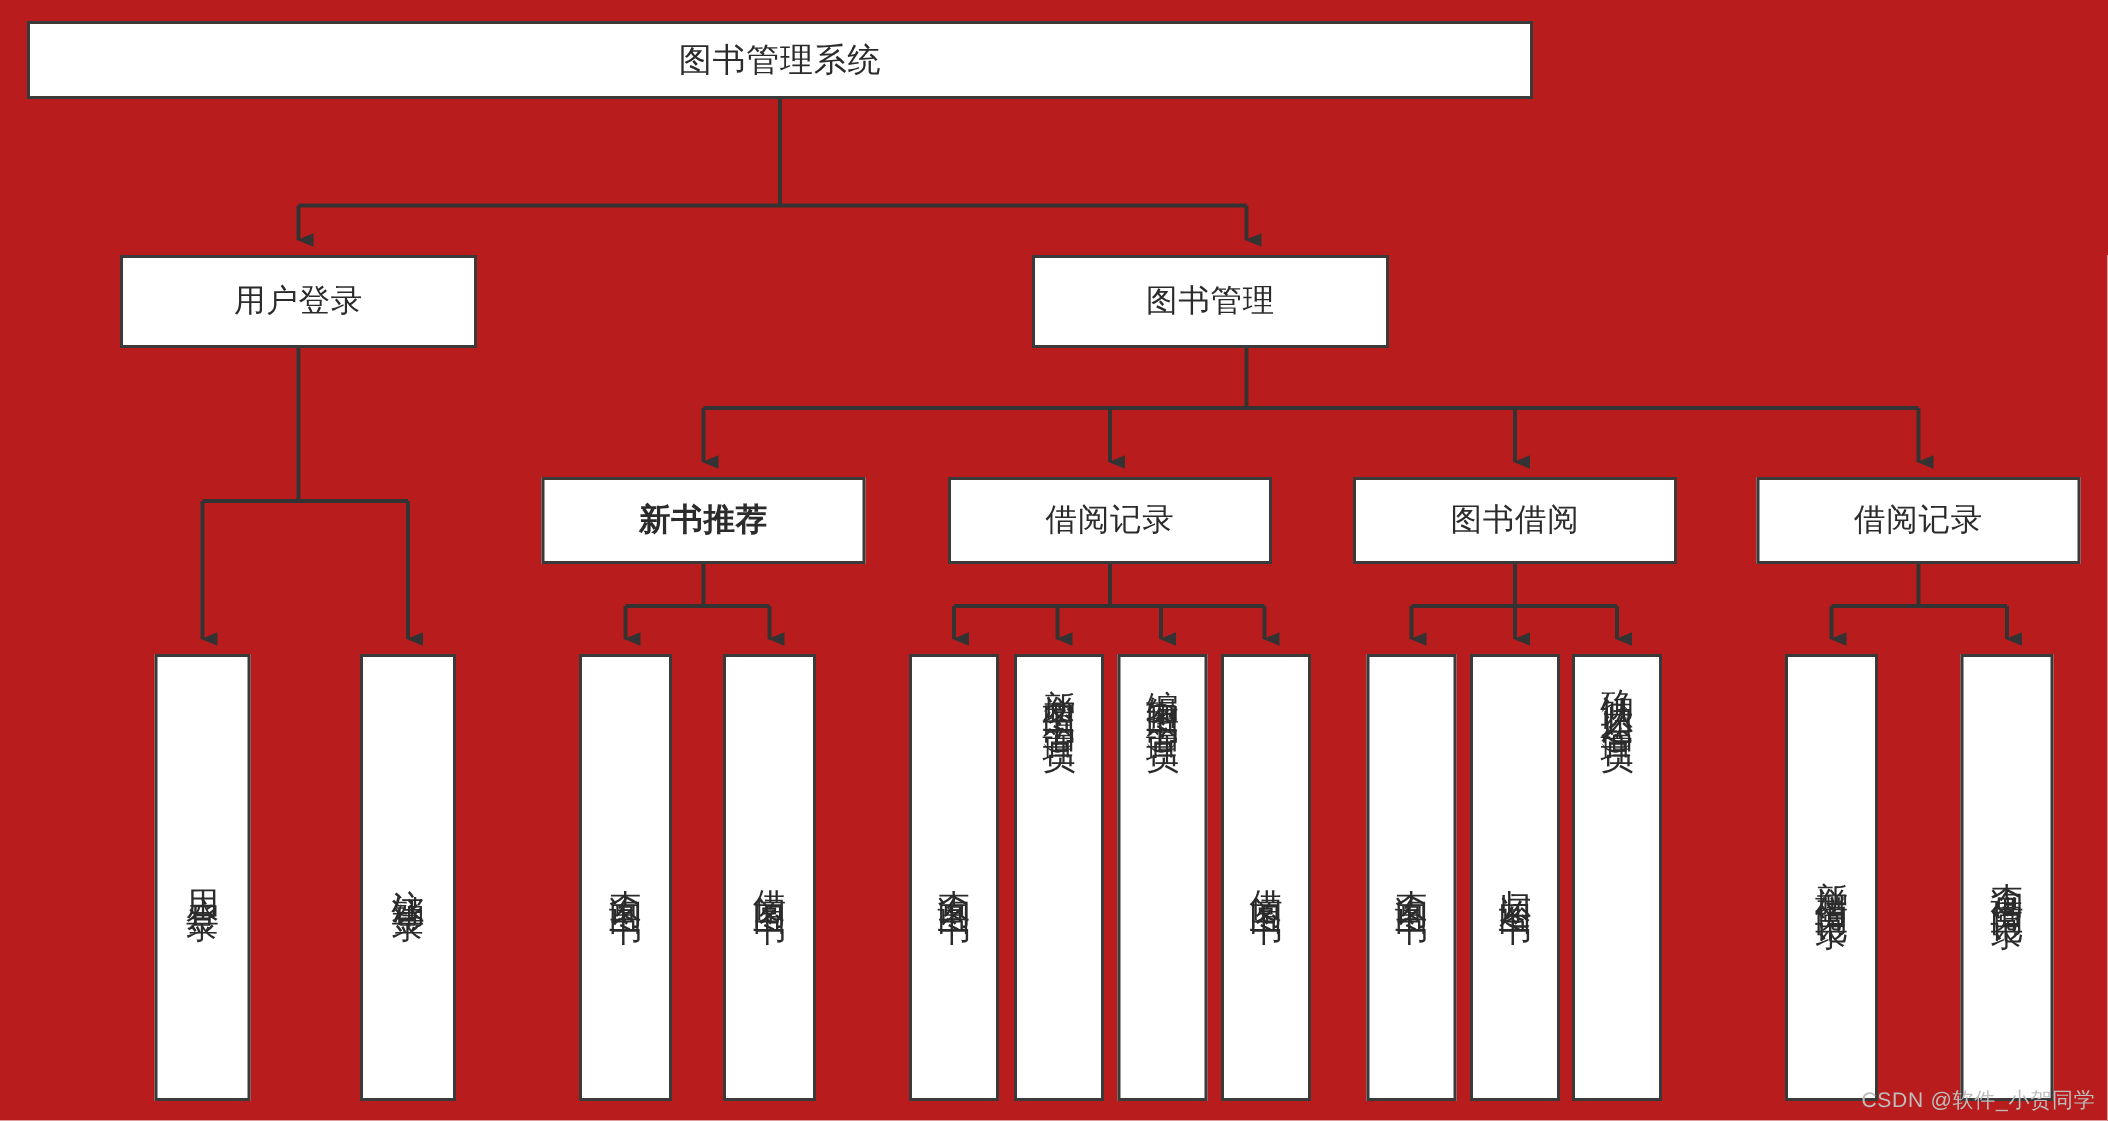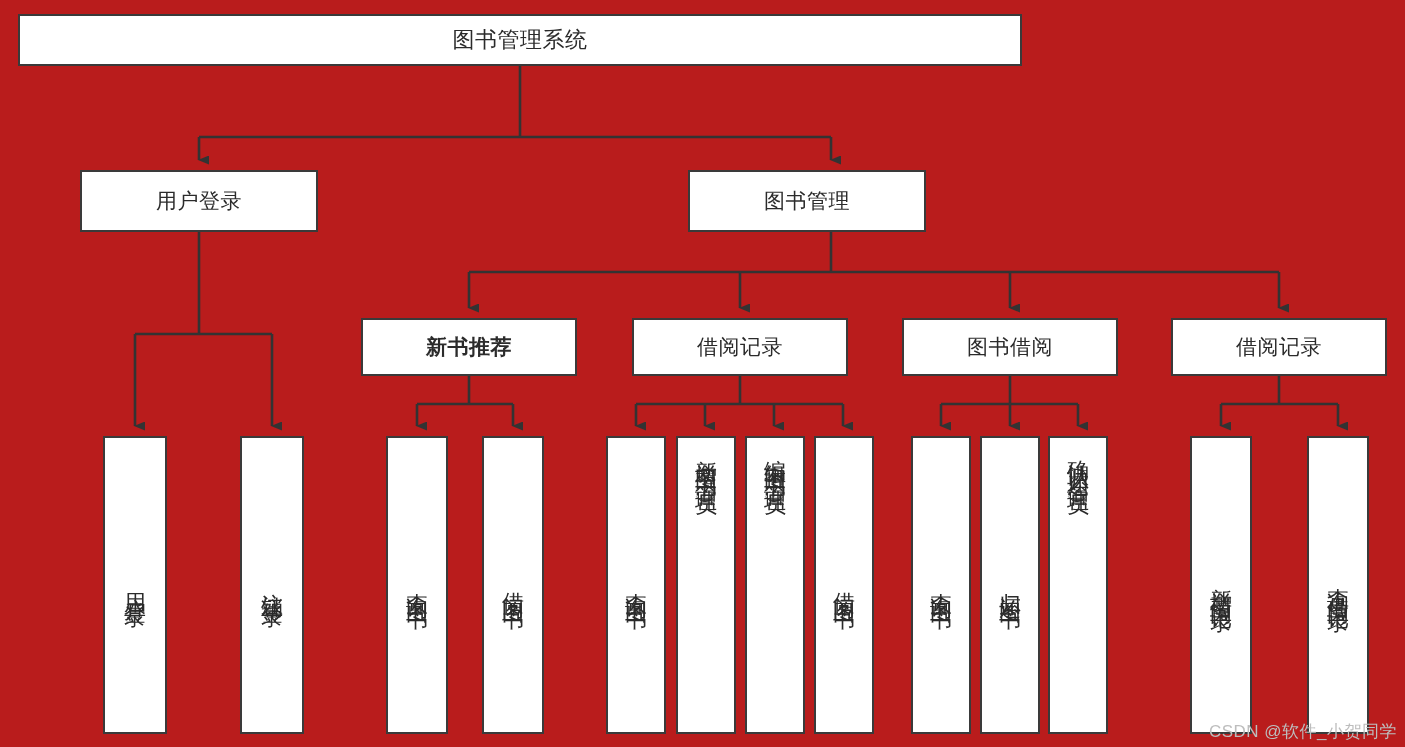"CSDN @软件_小贺同学" #watermark { font-size: 17px -> 14px }
